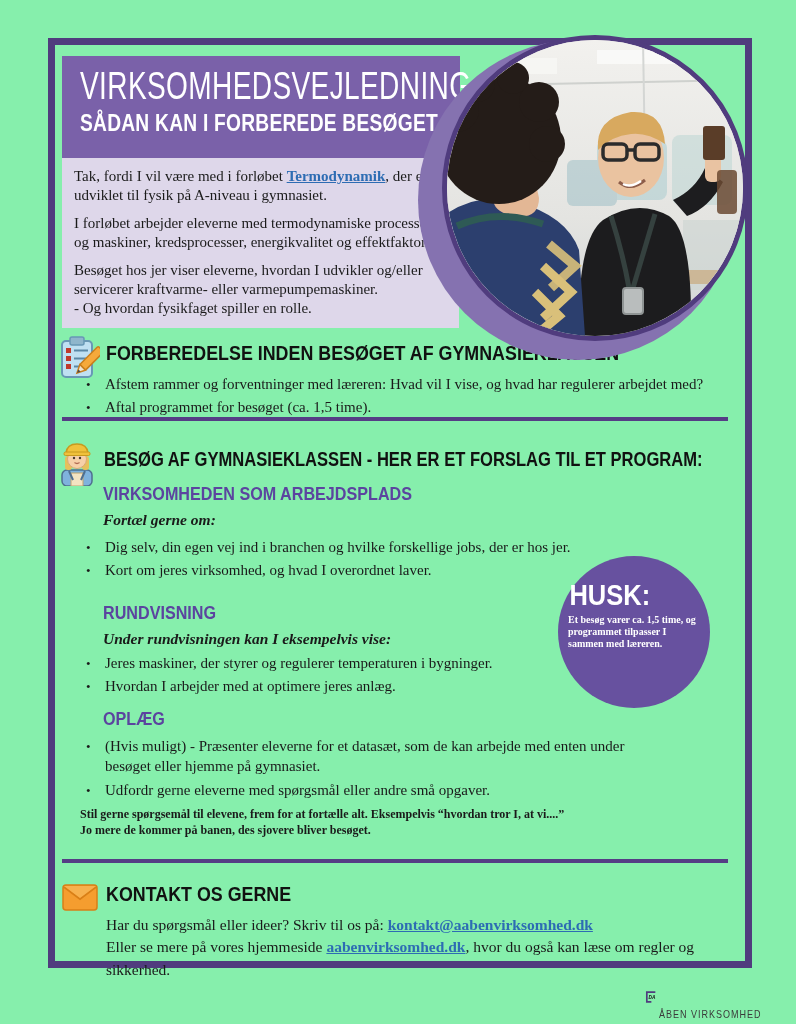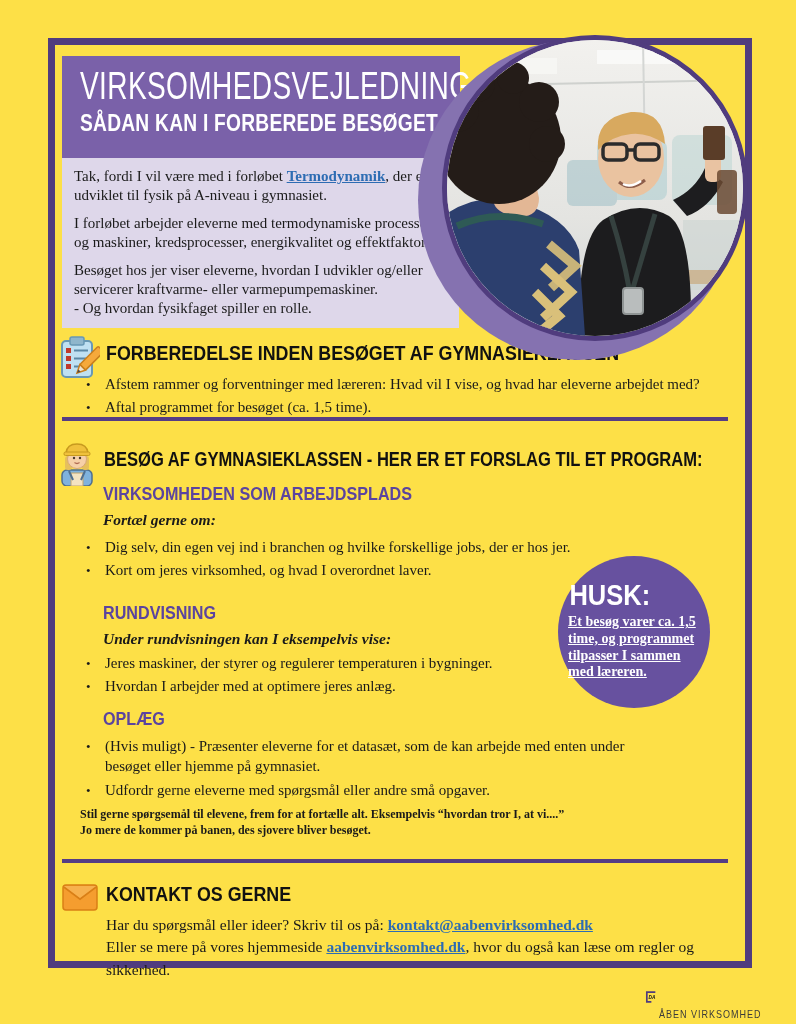"VIRKSOMHEDSVEJLEDNING SÅDAN KAN I" .page { background: #fde047 -> #86efac }
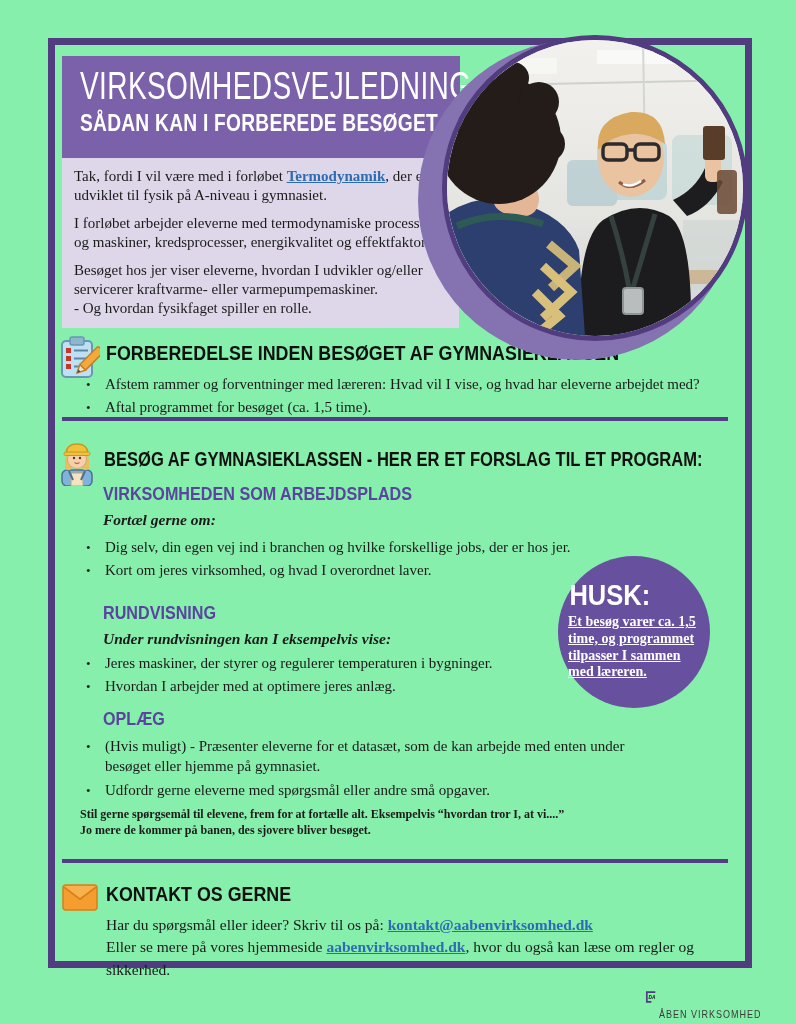"Afstem rammer og forventninger med" span { text: eleverne -> regulerer }
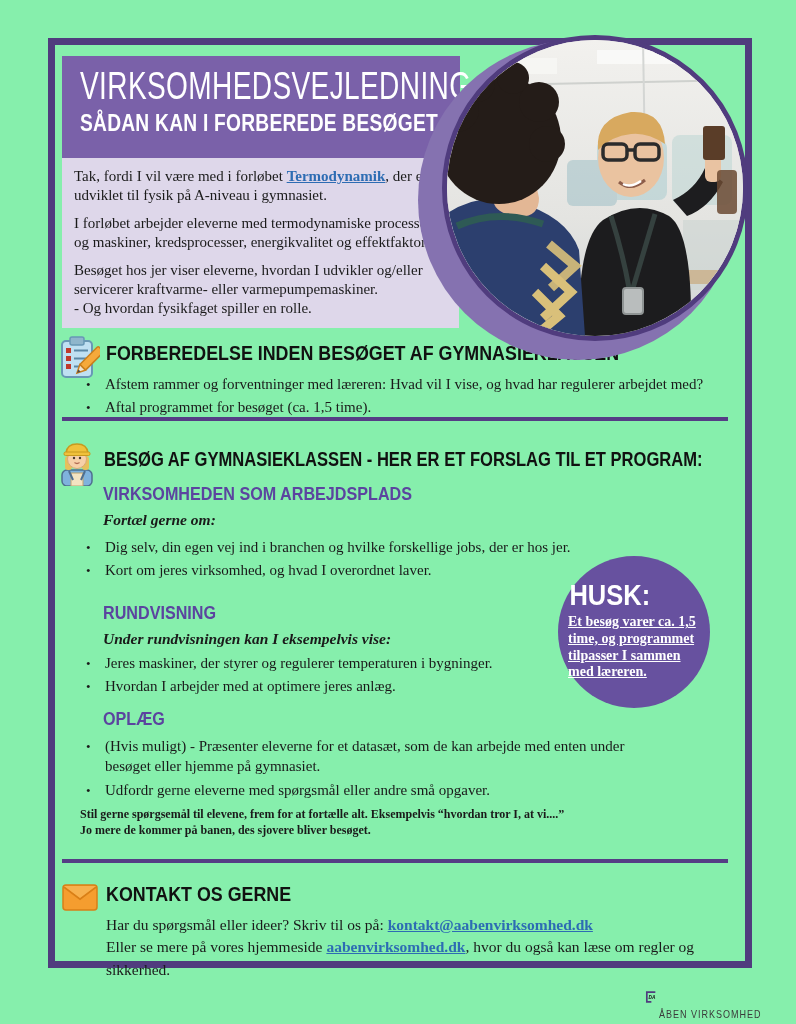"Et besøg varer ca. 1,5" .husk-body { font-size: 14px -> 10px; text-decoration: underline -> none }
